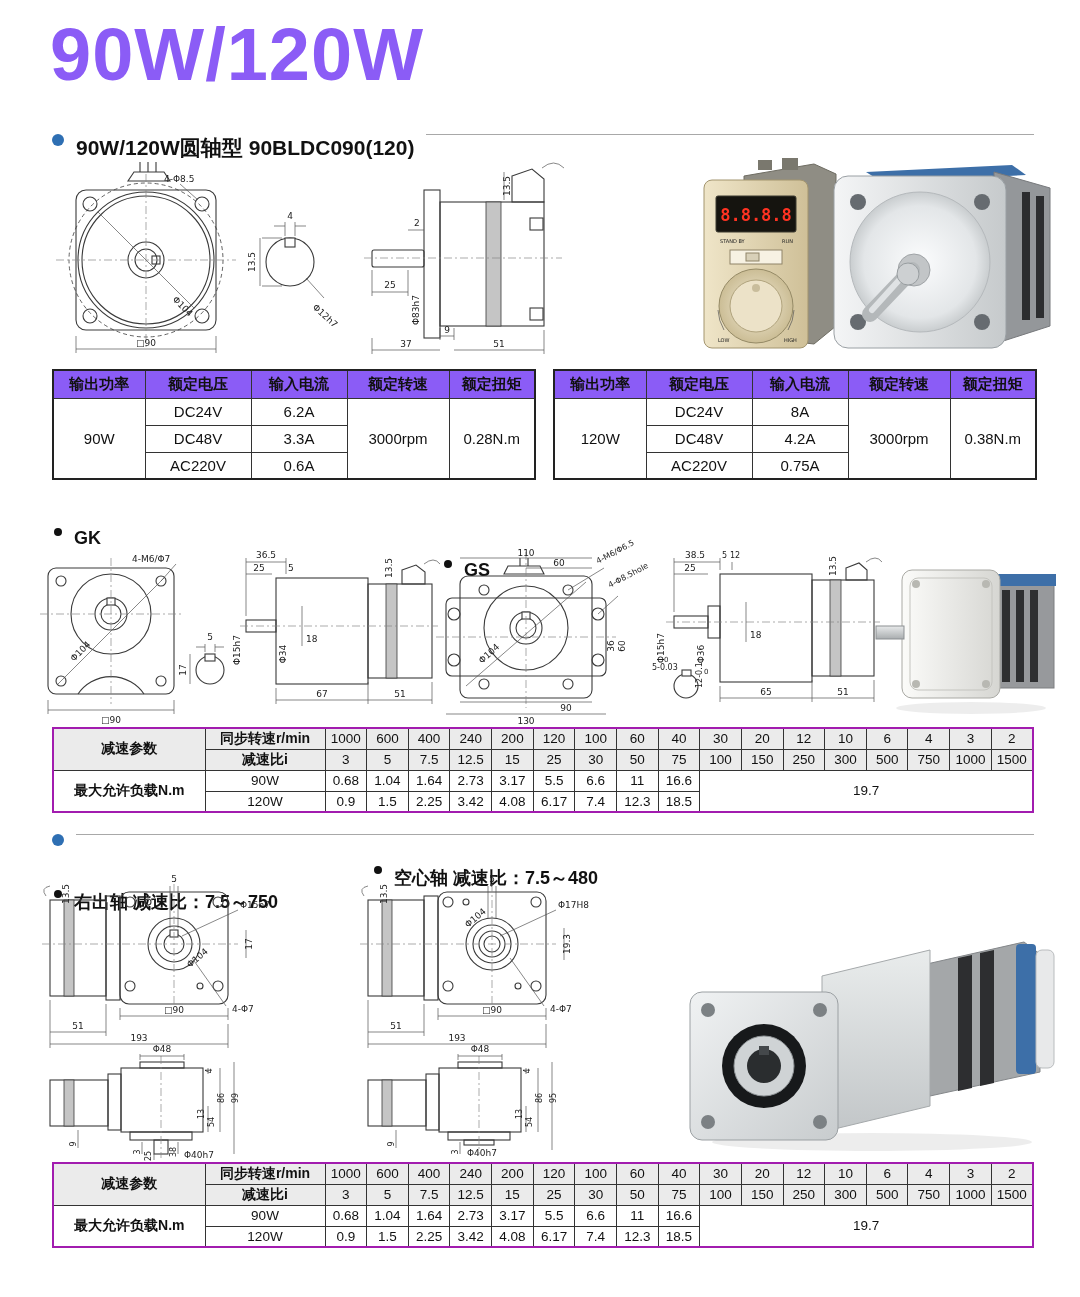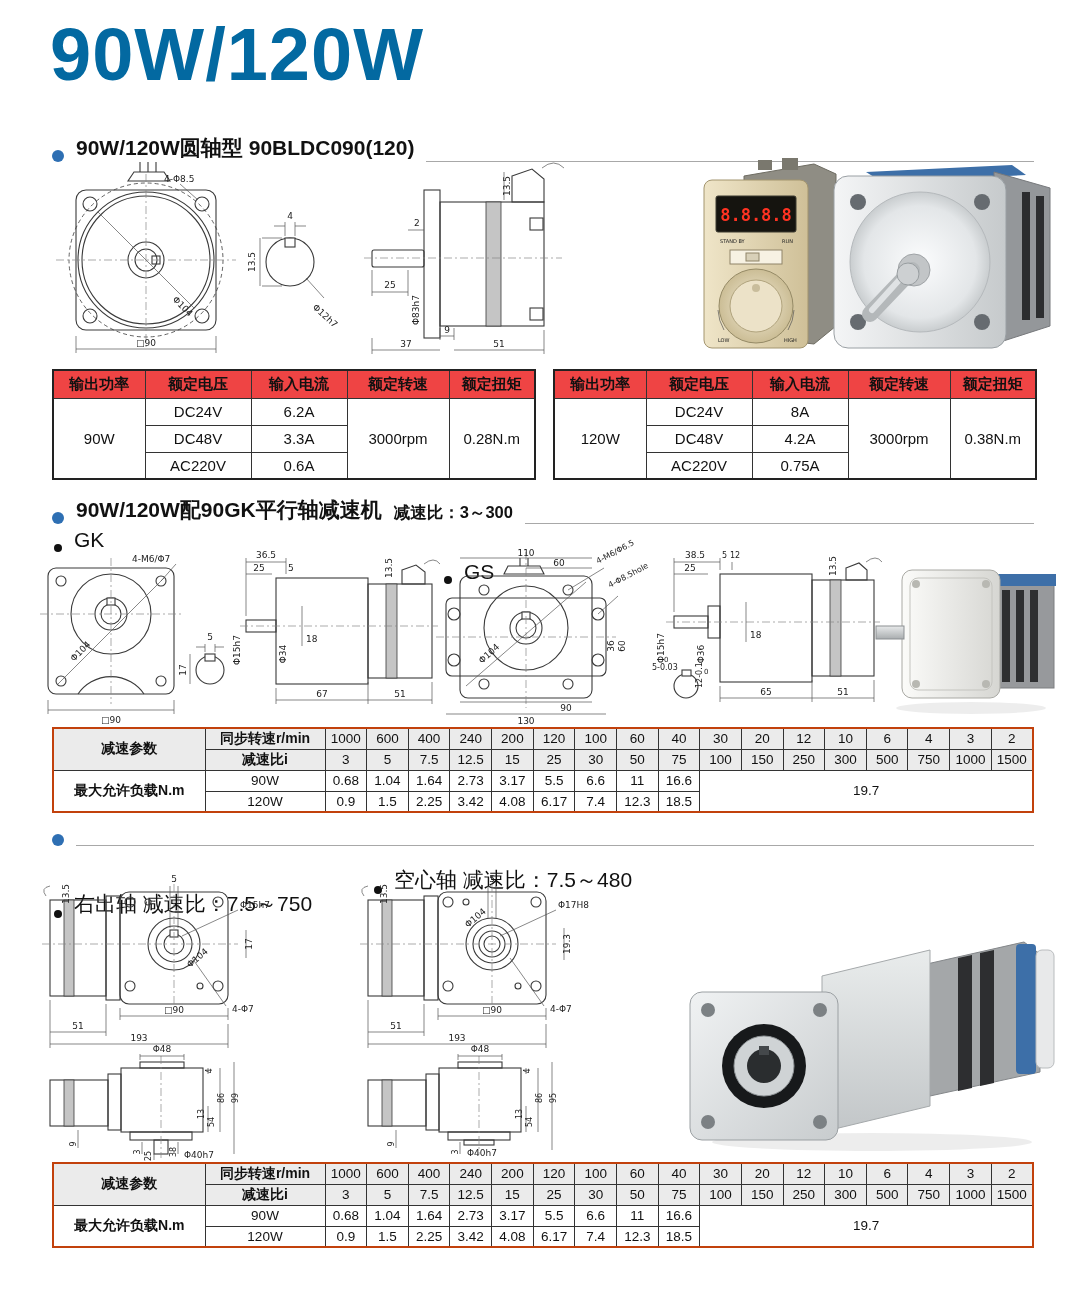"90W/120W" .title { color: #0369a1 -> #8b5cf6 }
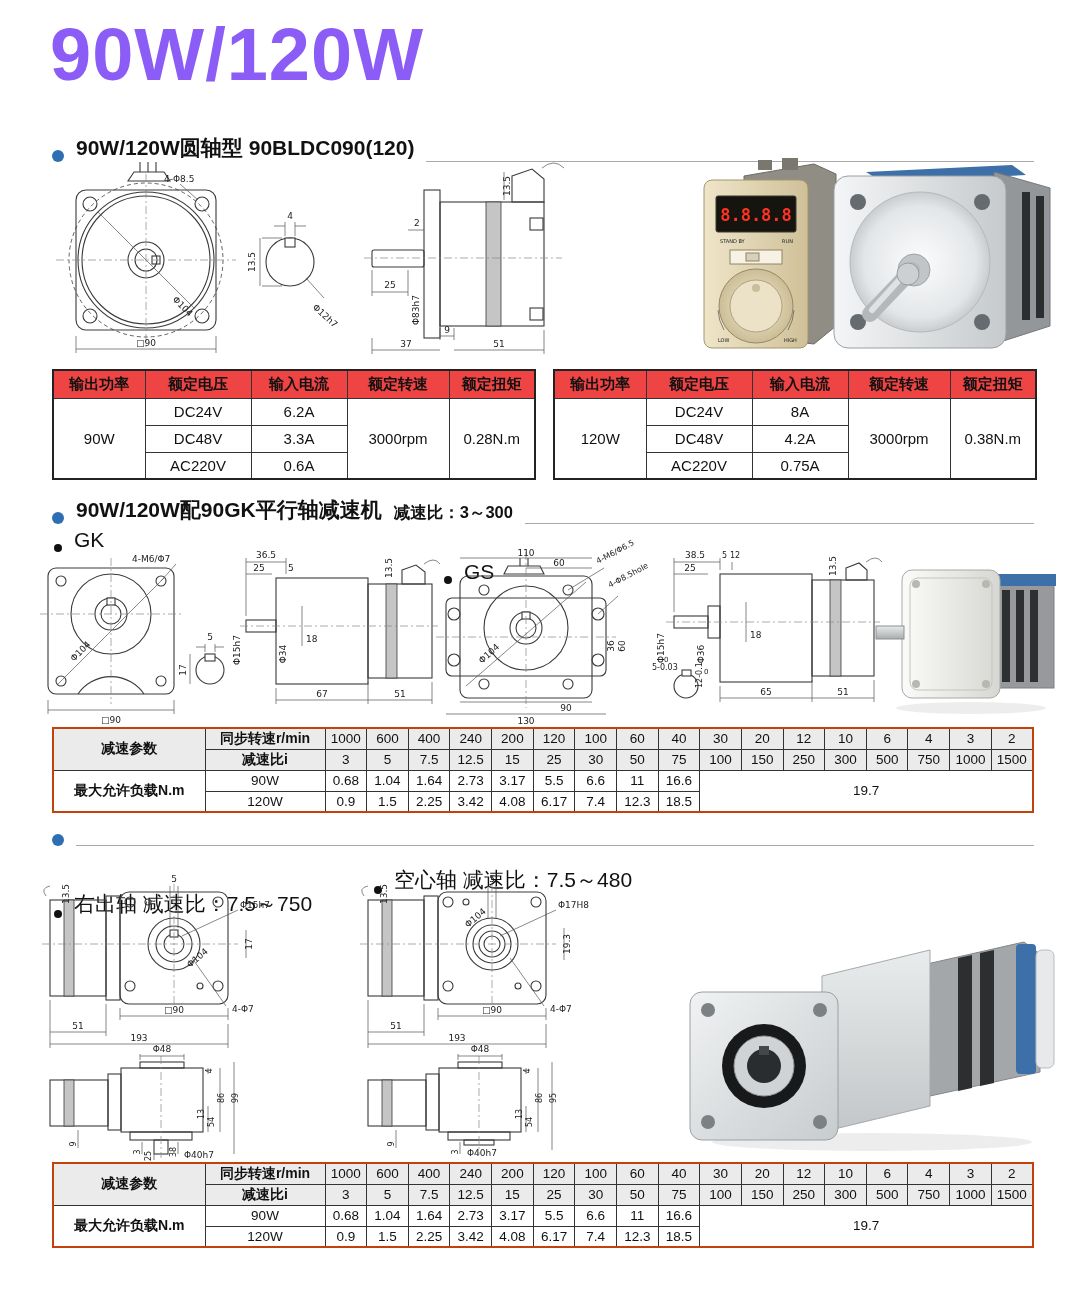"90W/120W圆轴型 90BLDC090(120)" .sec { align-items: flex-end -> flex-start }
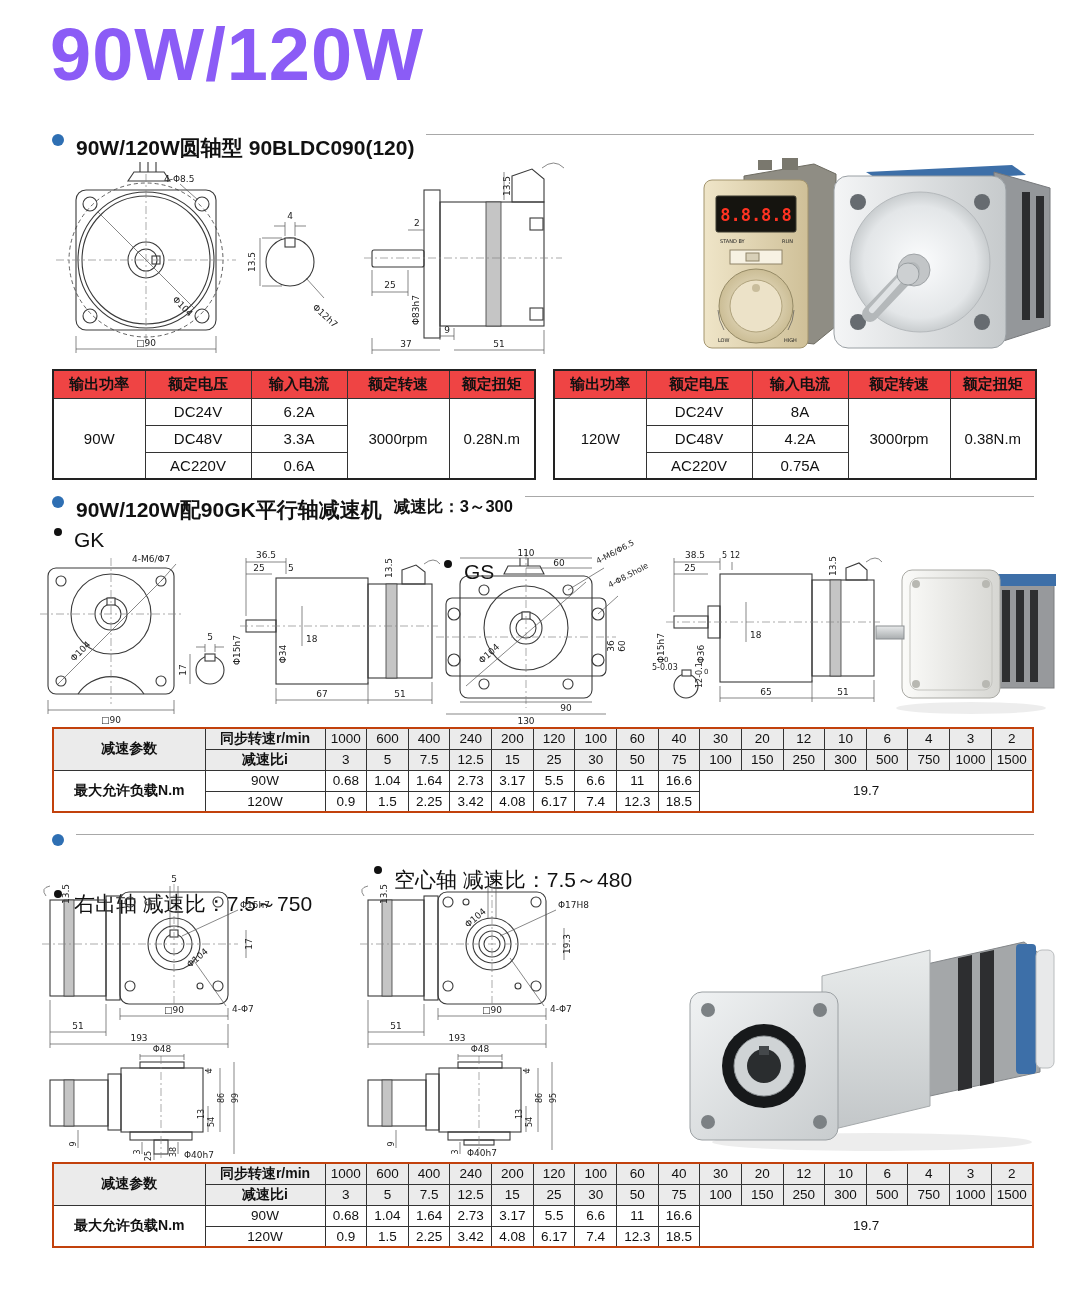"输出功率" .spec tr.h td { background: #ef4444 -> #8b5cf6 }
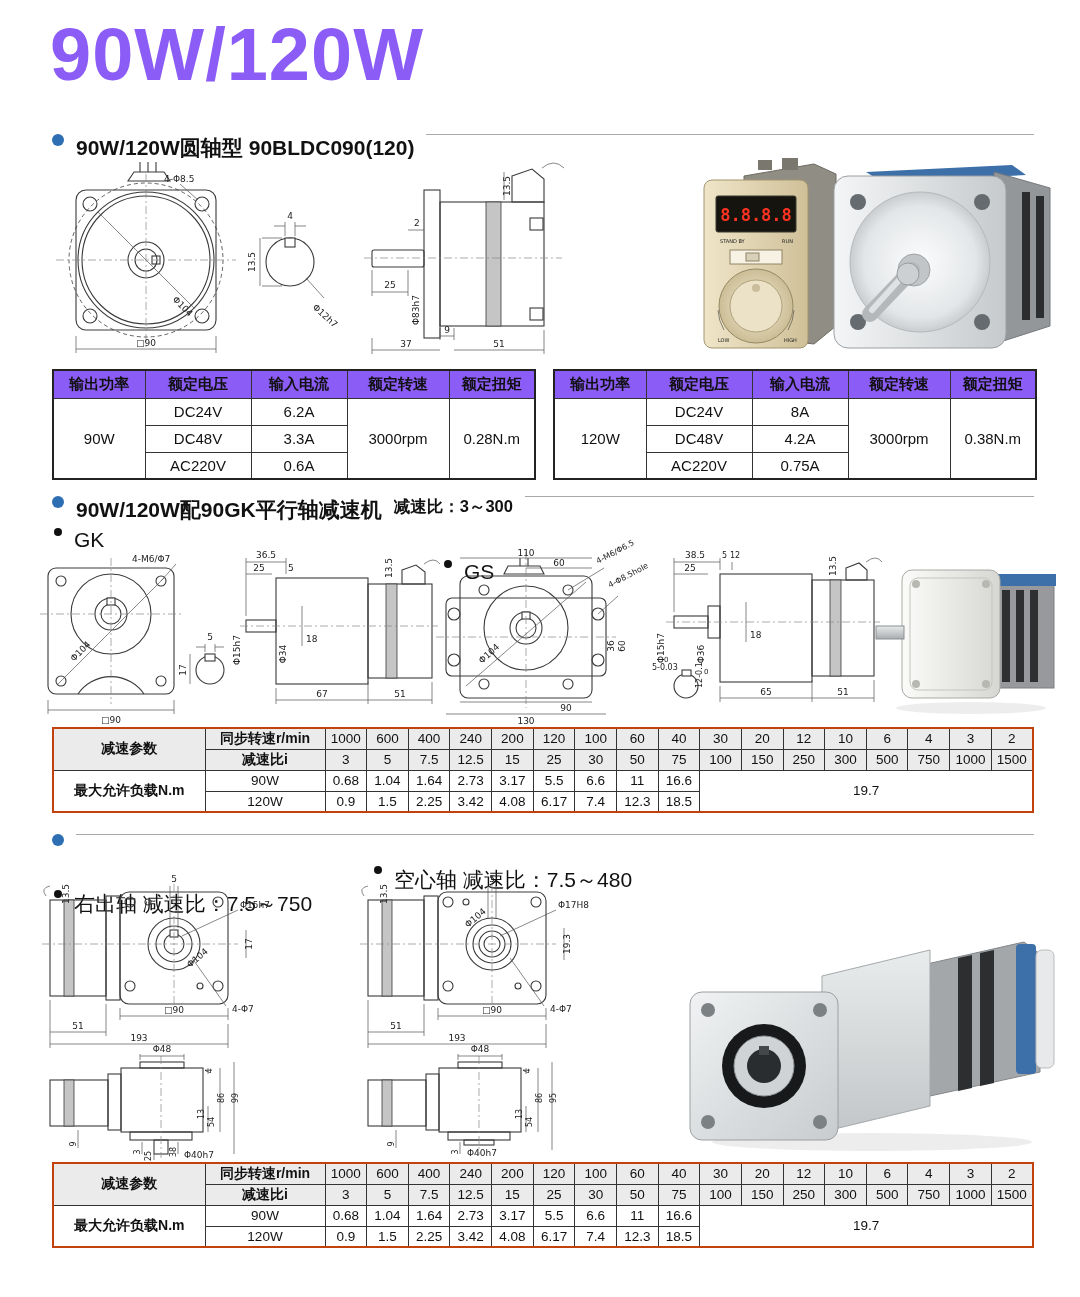"90W/120W配90GK平行轴减速机" div.sec { html: <div> <span></span> <span>90W/120W配90GK平行轴减速机</span> <span>减速比：3～300</span> <span></span> </div> -> none }
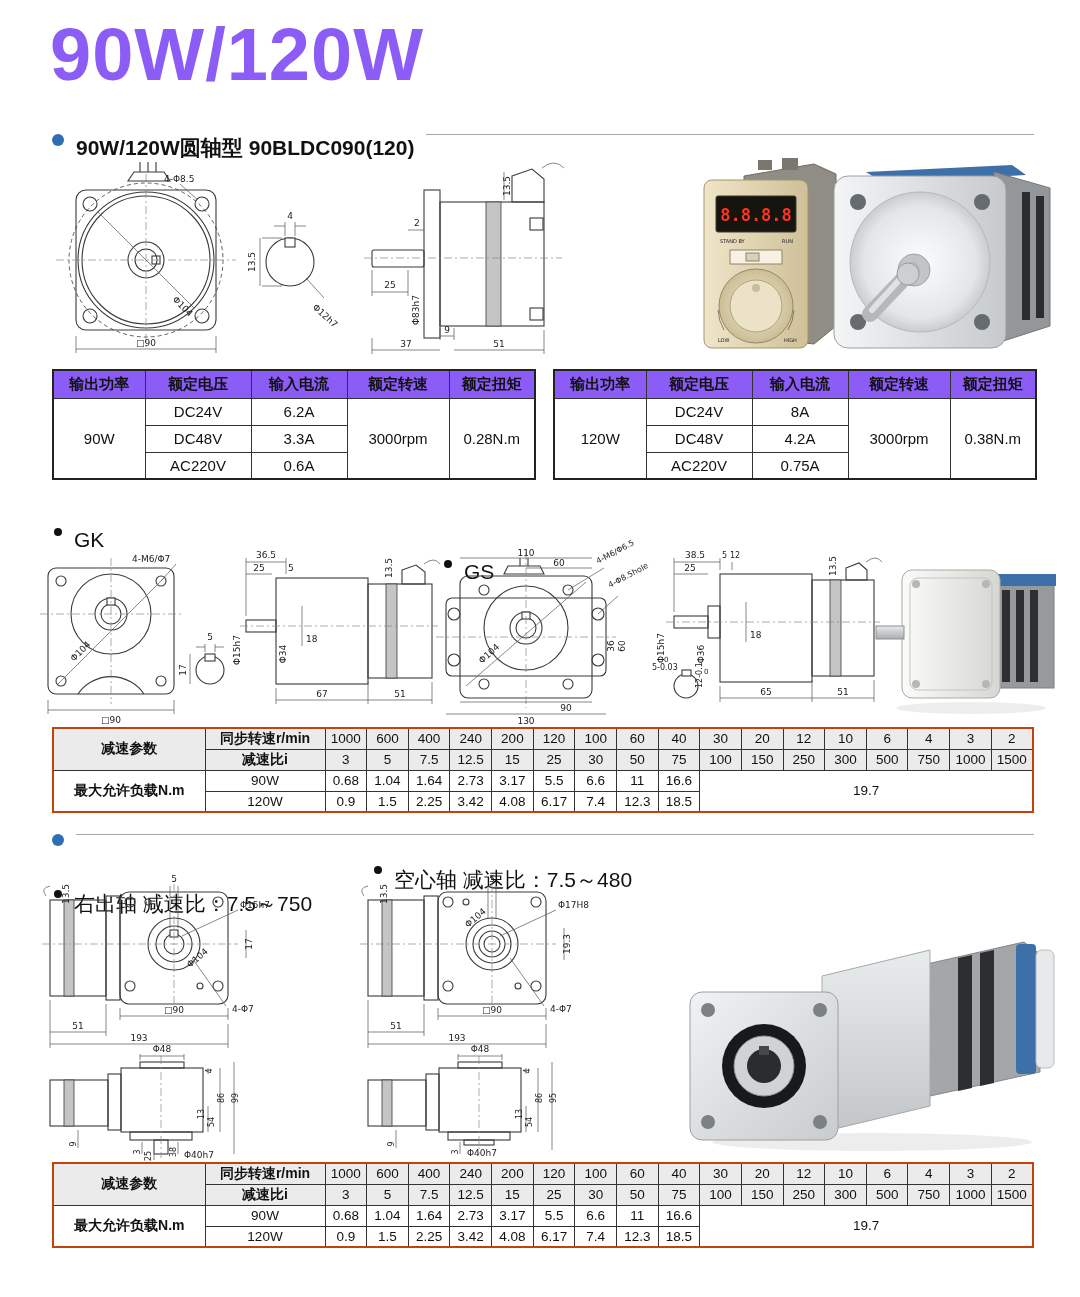"GK" .st2 { font-size: 21px -> 18px; font-weight: normal -> bold }
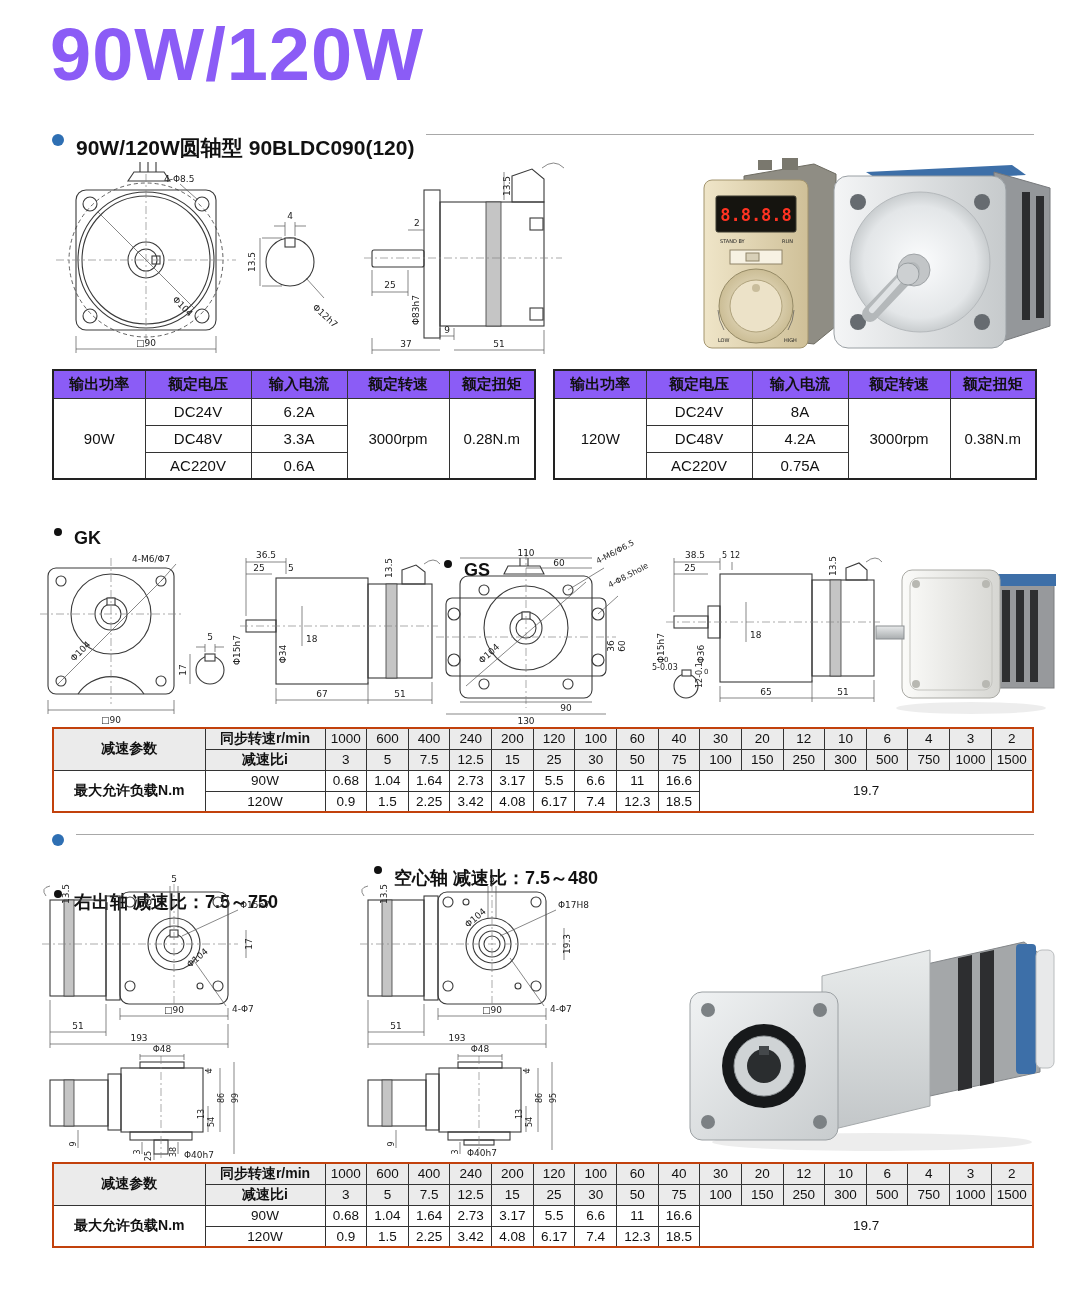"减速参数" .ratio { border: 2px solid #c2410c -> 2px solid #a21caf }
